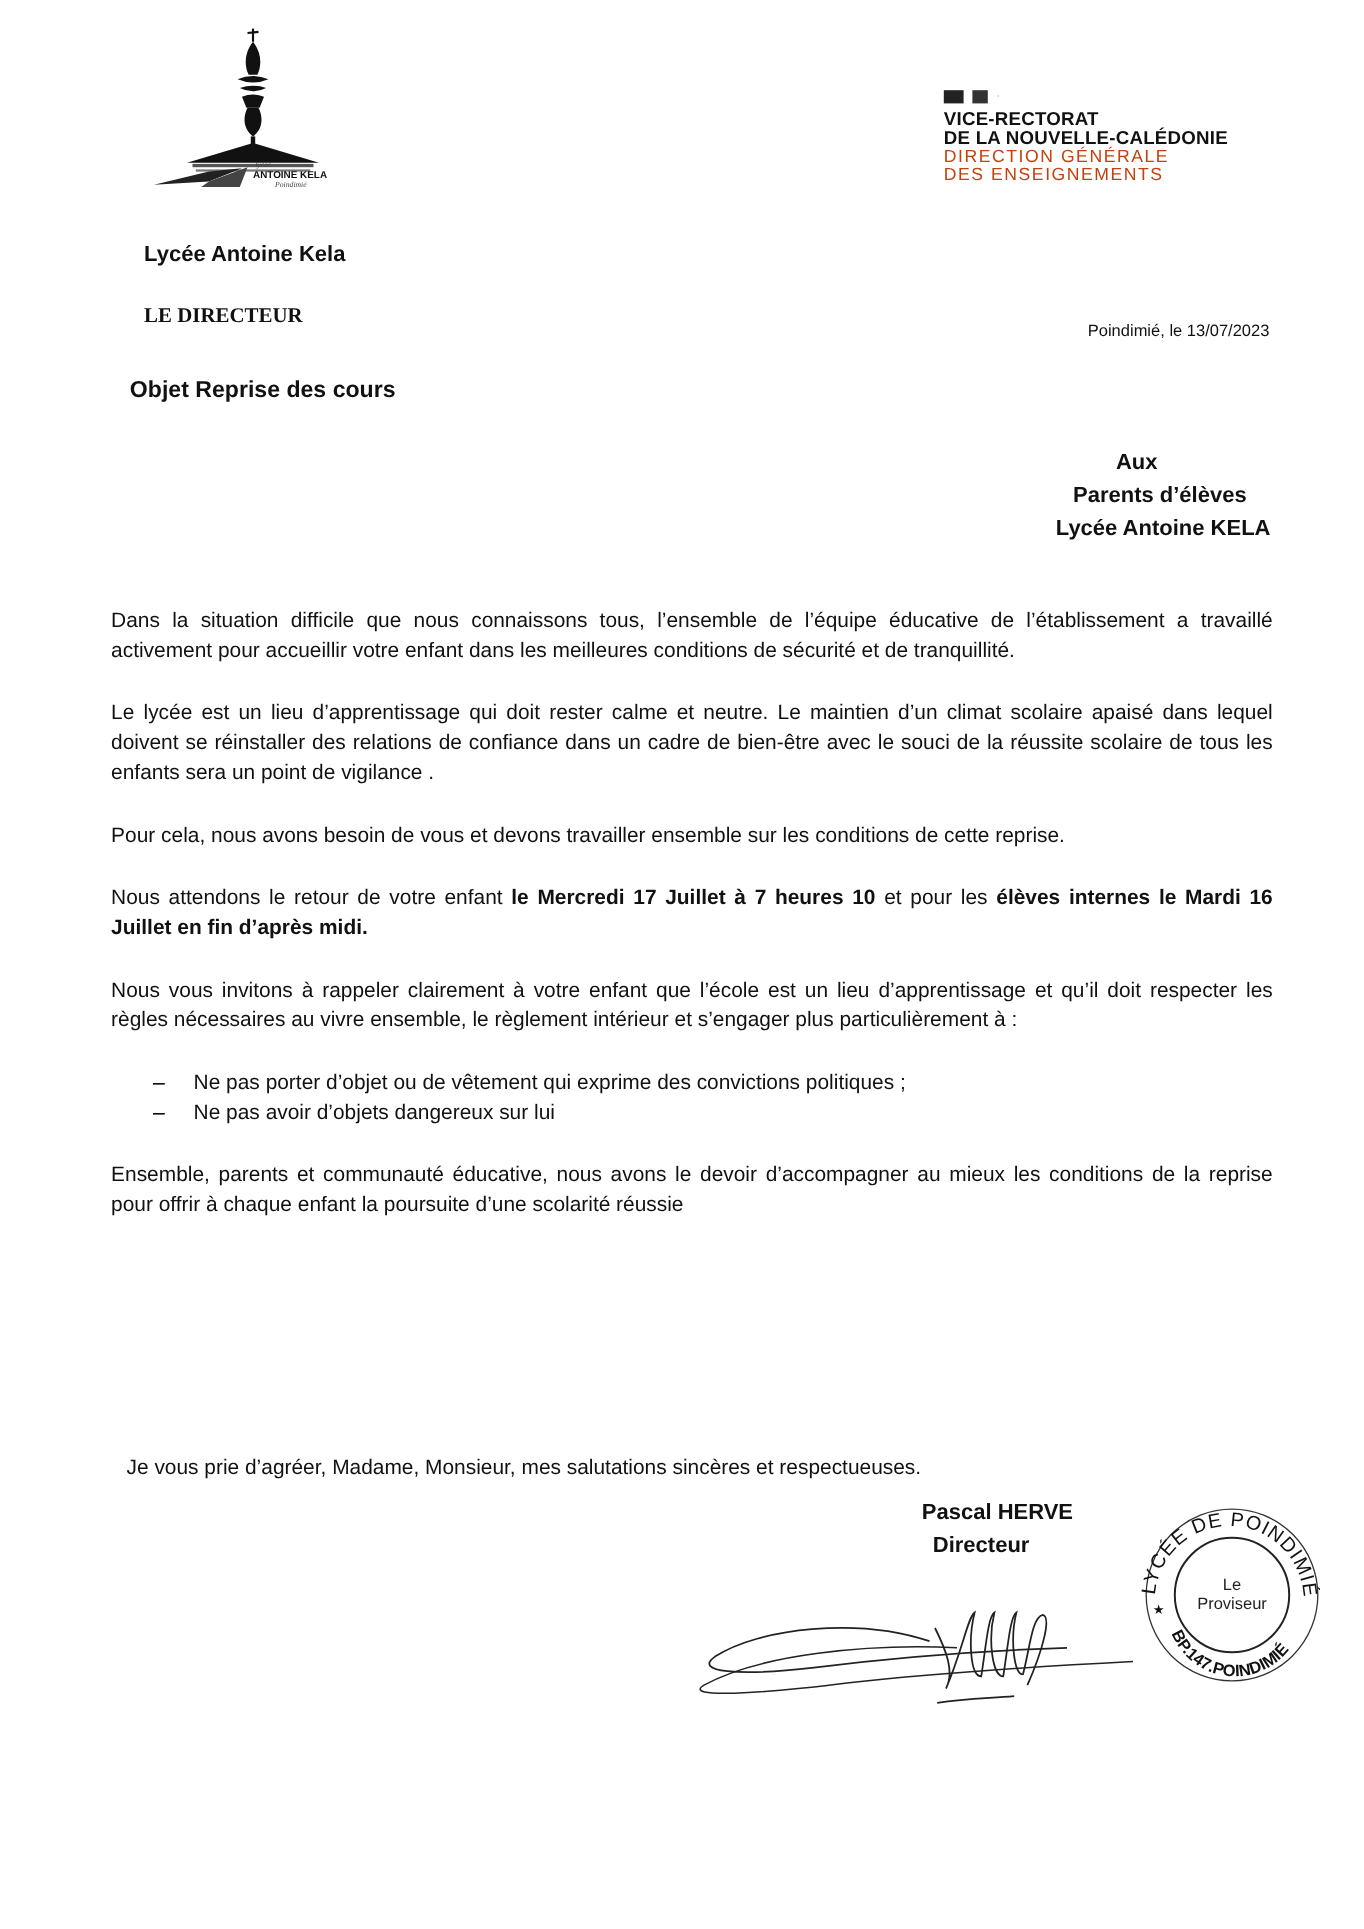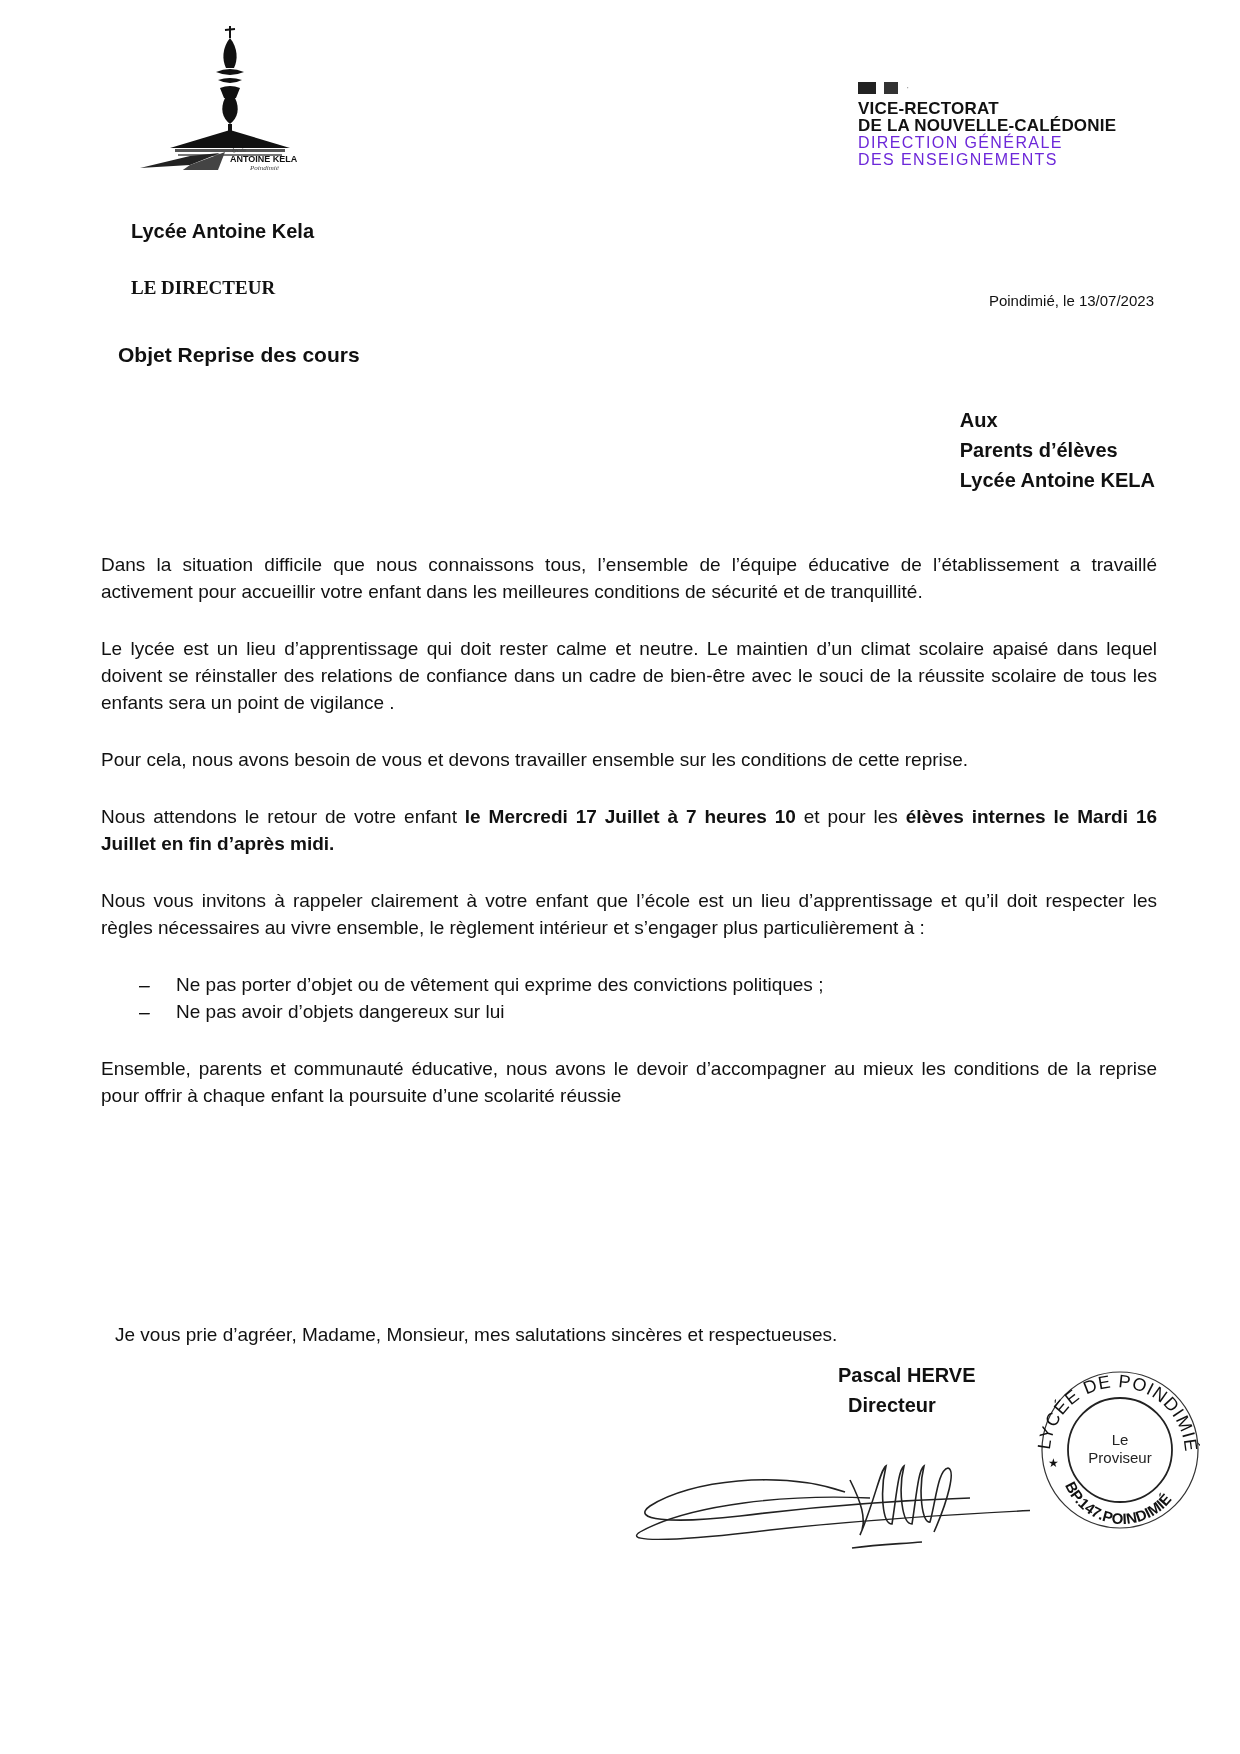"DIRECTION GÉNÉRALE" #gov .l3, #gov .l4 { color: #6d28d9 -> #c2410c }
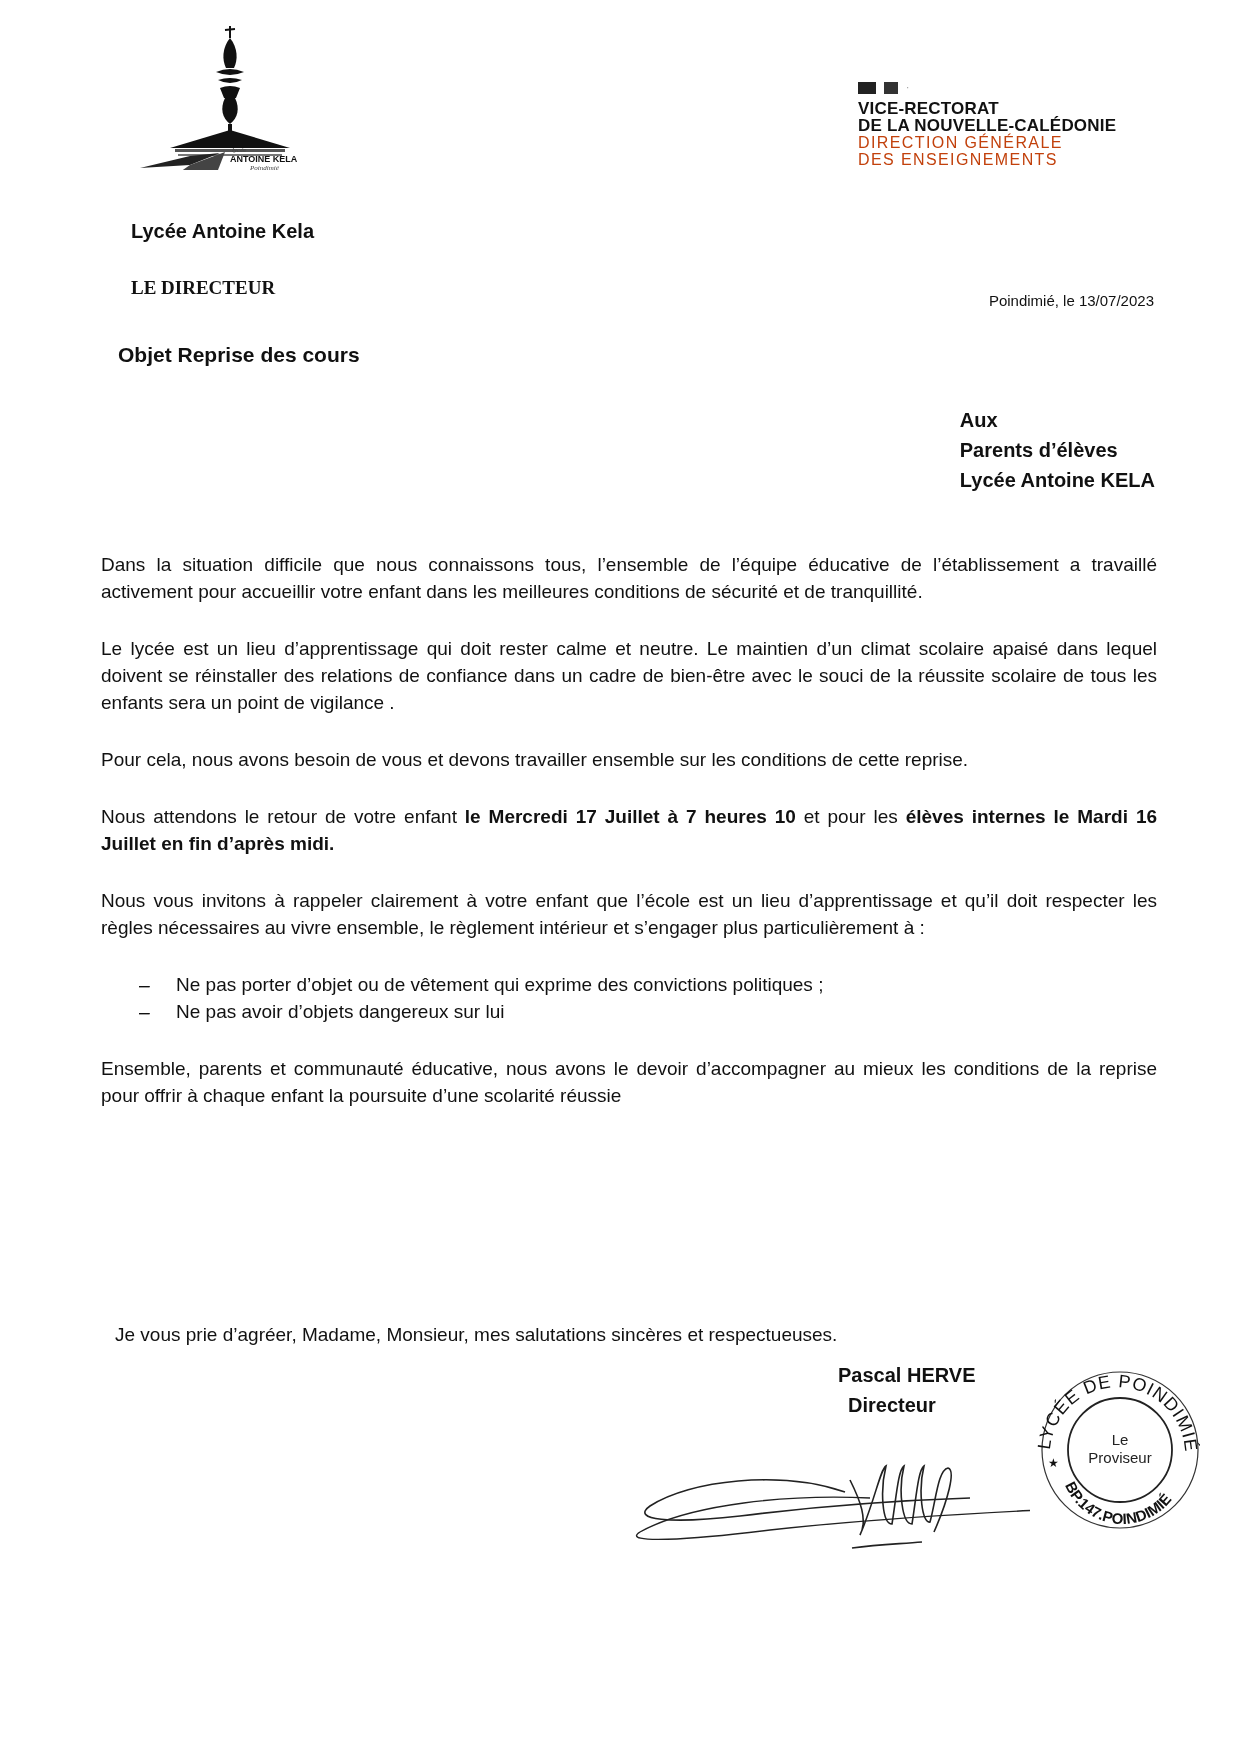"Aux" #recipient { text-align: left -> center }
